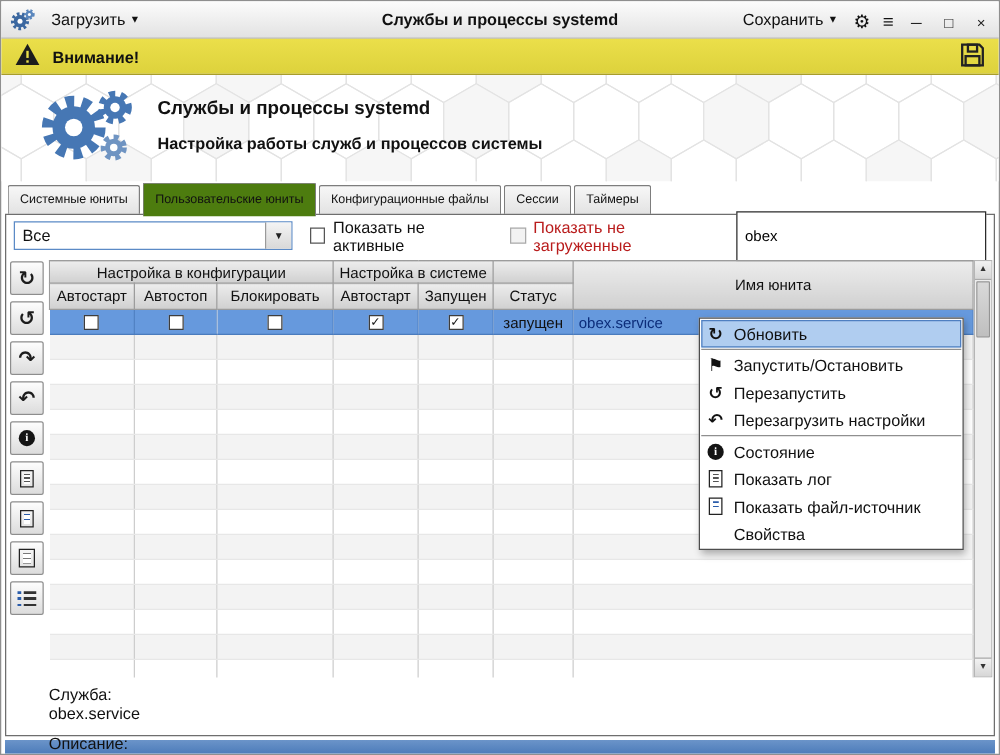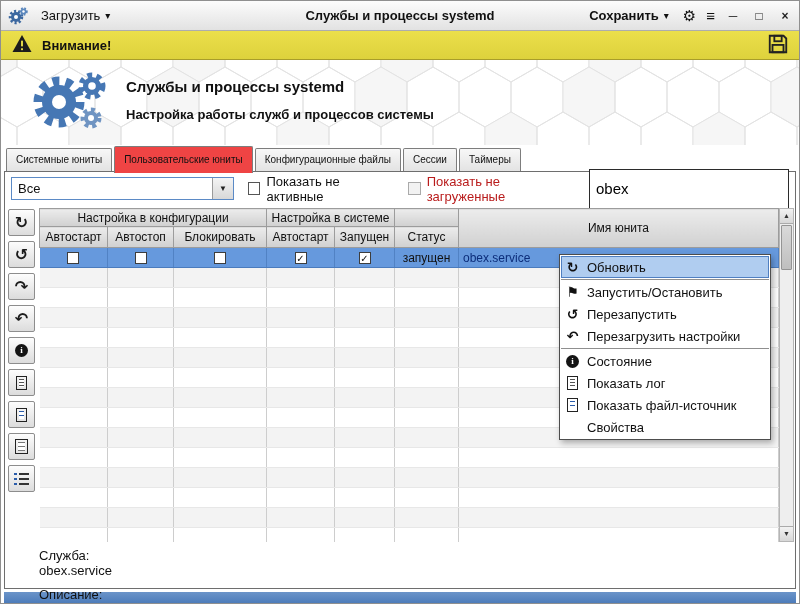"Сохранить" .tb-right { align-items: center -> flex-end; font-weight: bold -> none }
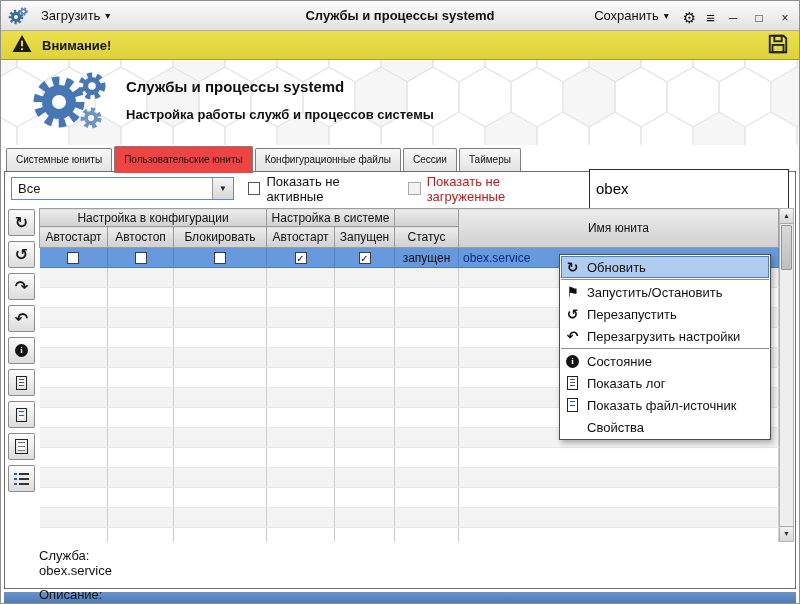"Пользовательские юниты" .tab.active { background: #ef4444 -> #4d7c0f }
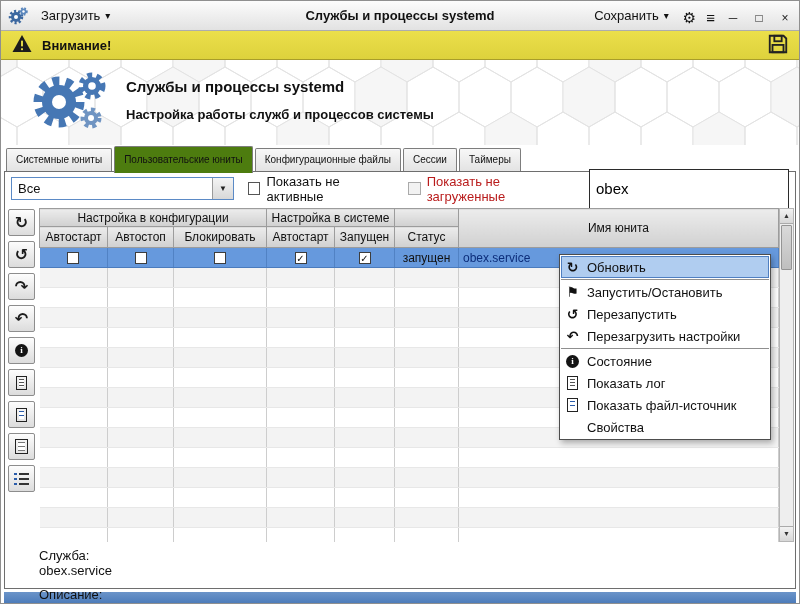"obex" .searchbox { font-size: 15px -> 12px }
